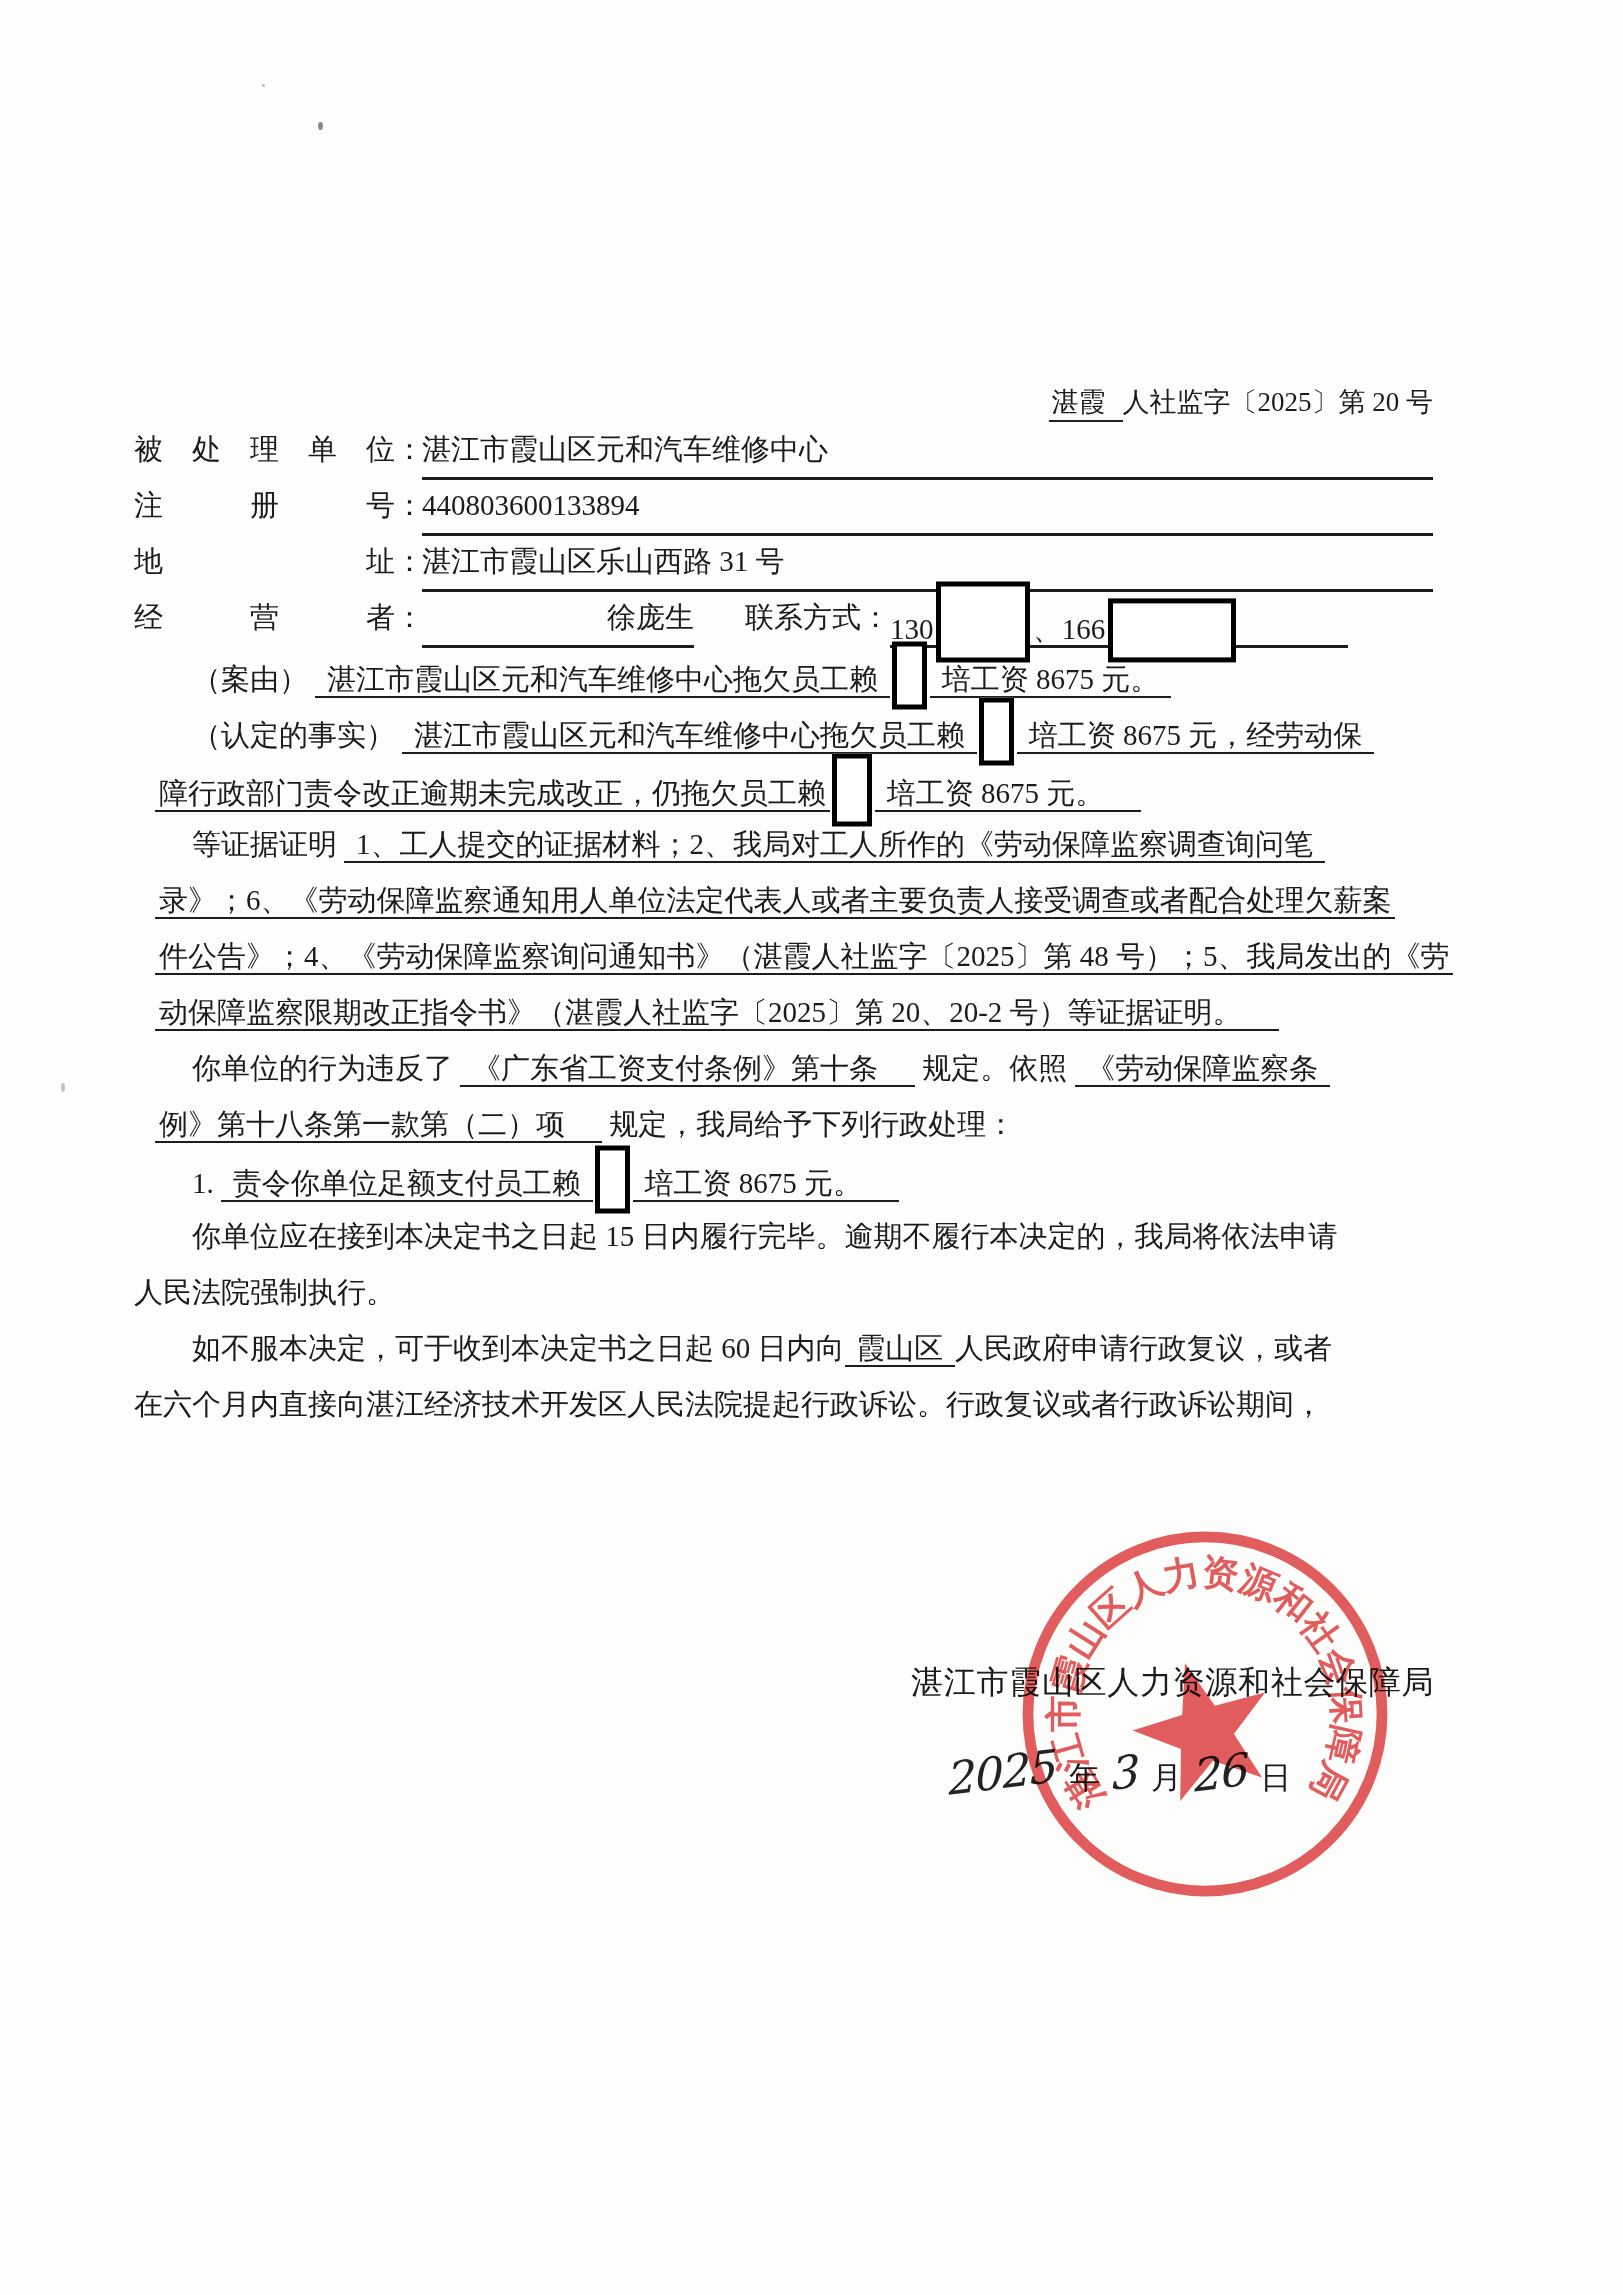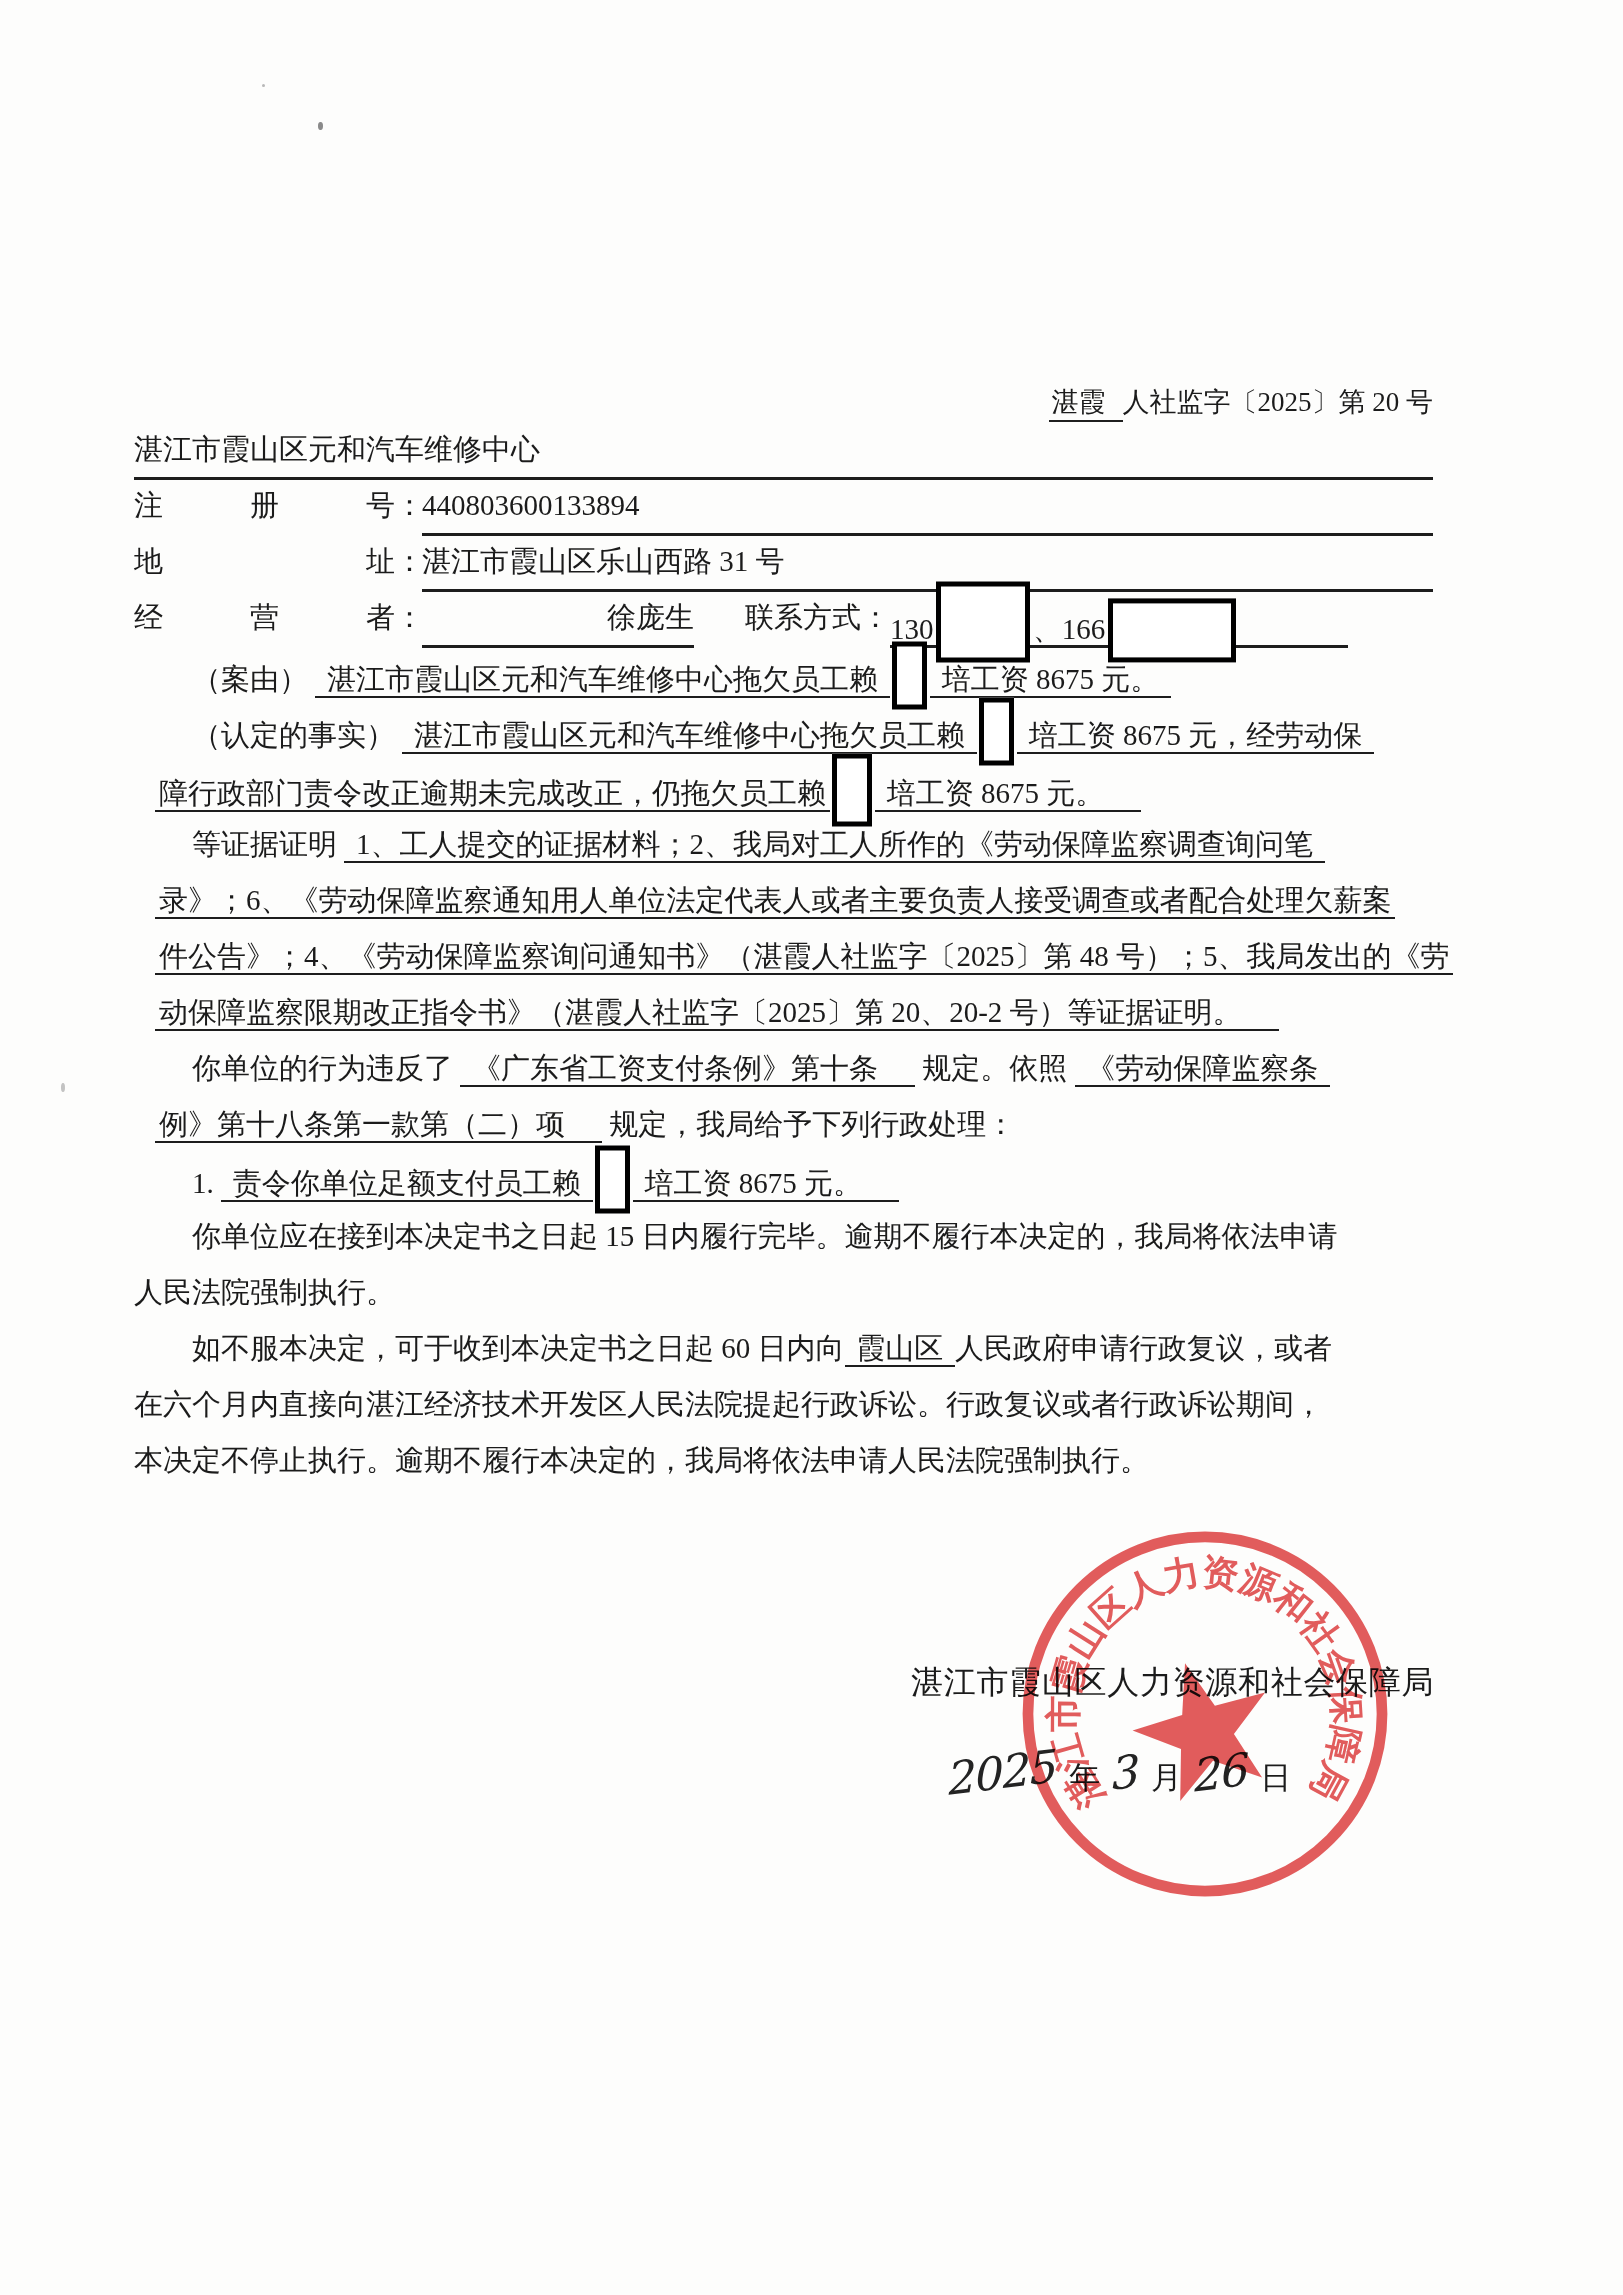"被 处 理 单 位：" span.flabel { html: none -> <span>被 处 理 单 位：</span> }
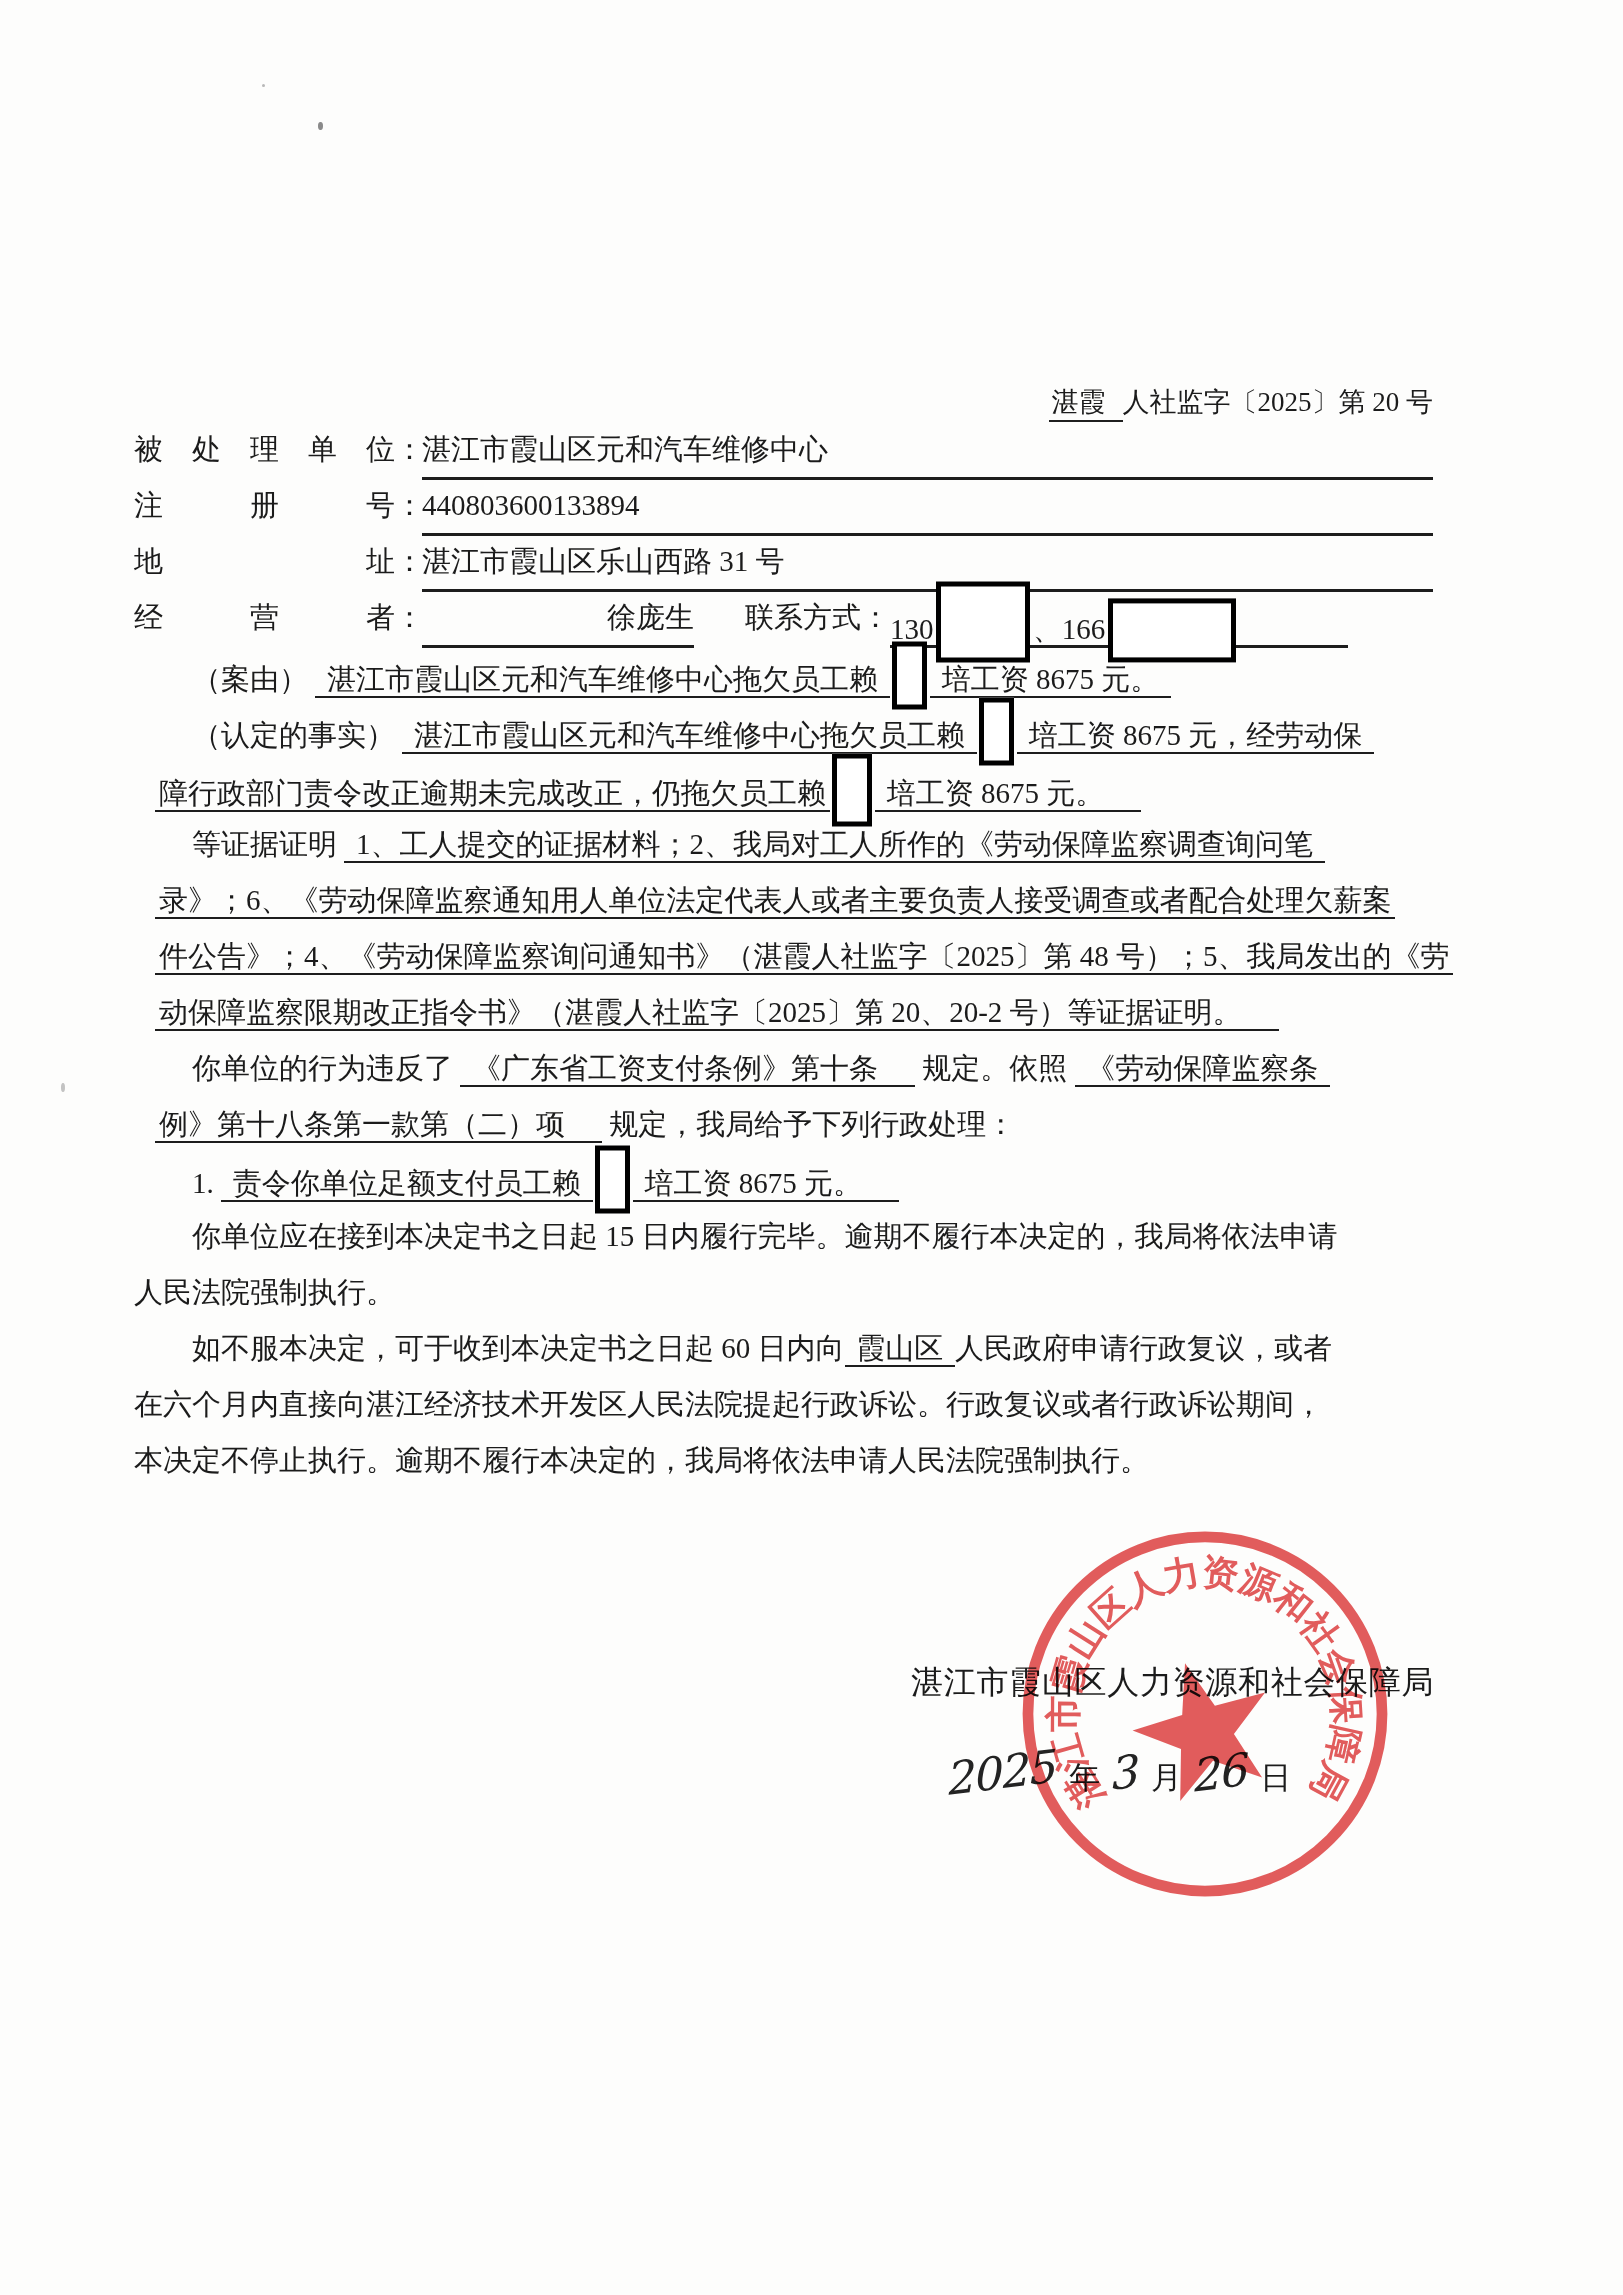"本决定不停止执行。逾期不履行本决定的，我局将依法申请人民法院强制执行。" div.line { html: <div> <span>本决定不停止执行。逾期不履行本决定的，我局将依法申请人民法院强制执行。</span> </div> -> none }
